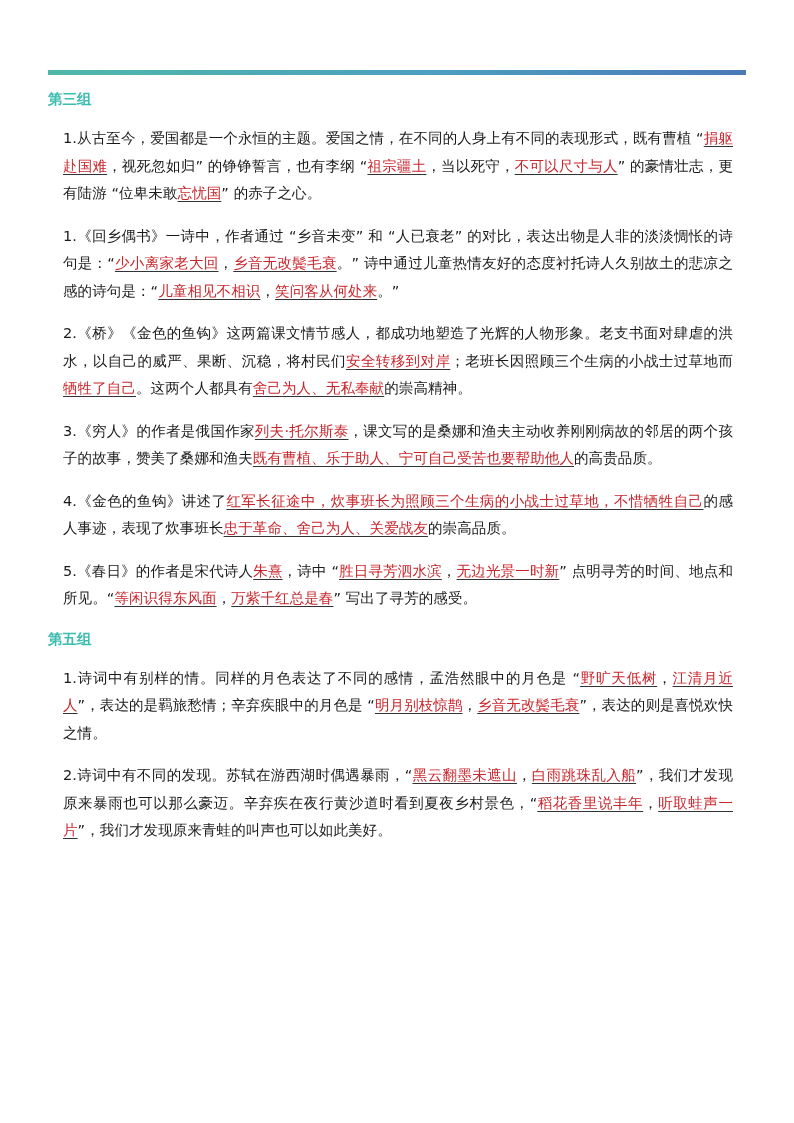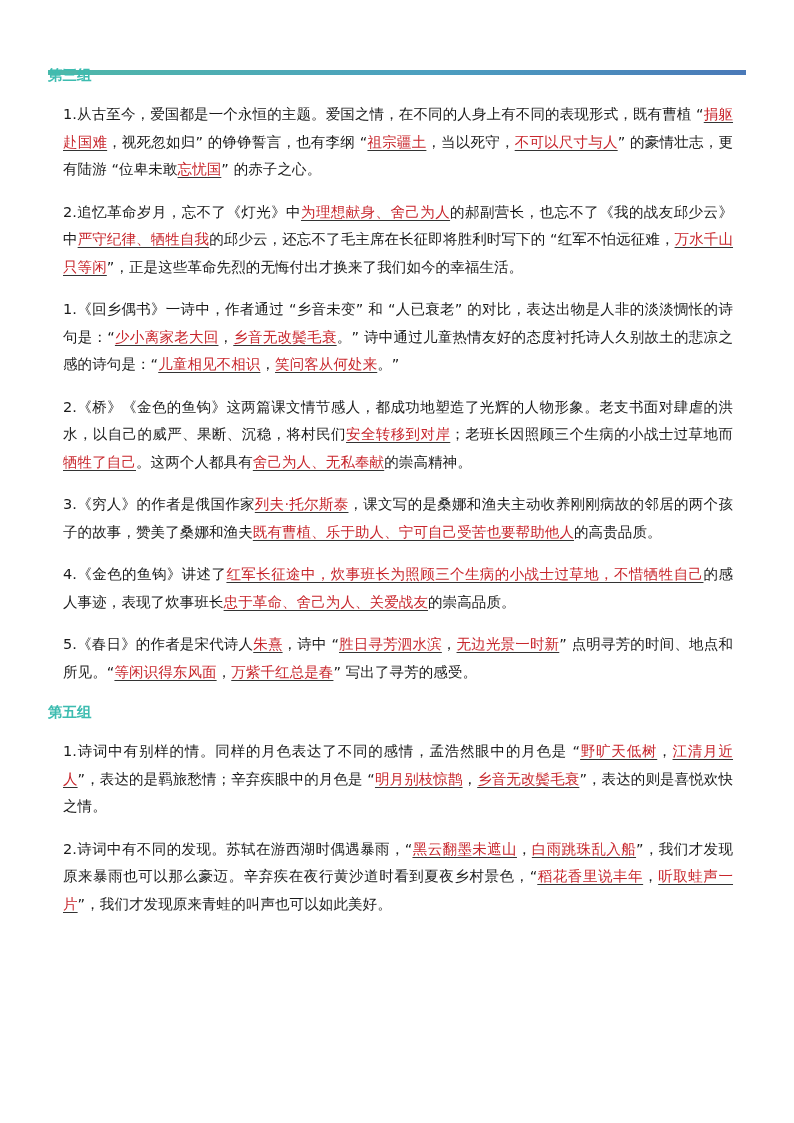"第三组" .content { top: 64px -> 88px }
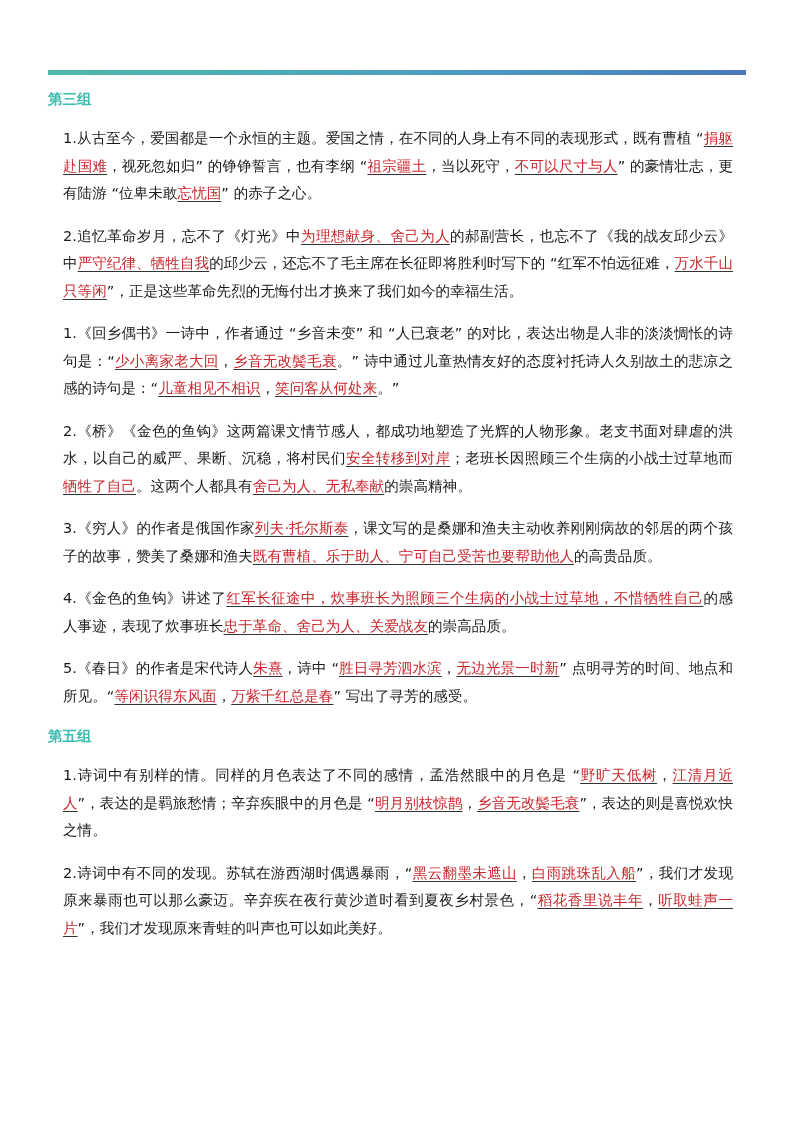"2.追忆革命岁月，忘不了《灯光》中为理想献身、舍己为人的郝副营长，也忘不了《我的" p.para { html: <p><span>2.追忆革命岁月，忘不了《灯光》中</span><span>为理想献身、舍己为人</span><span>的郝副营长，也忘不了《我的战友邱少云》中</span><span>严守纪律、牺牲自我</span><span>的邱少云，还忘不了毛主席在长征即将胜利时写下的 “红军不怕远征难，</span><span>万水千山只等闲</span><span>”，正是这些革命先烈的无悔付出才换来了我们如今的幸福生活。</span></p> -> none }
